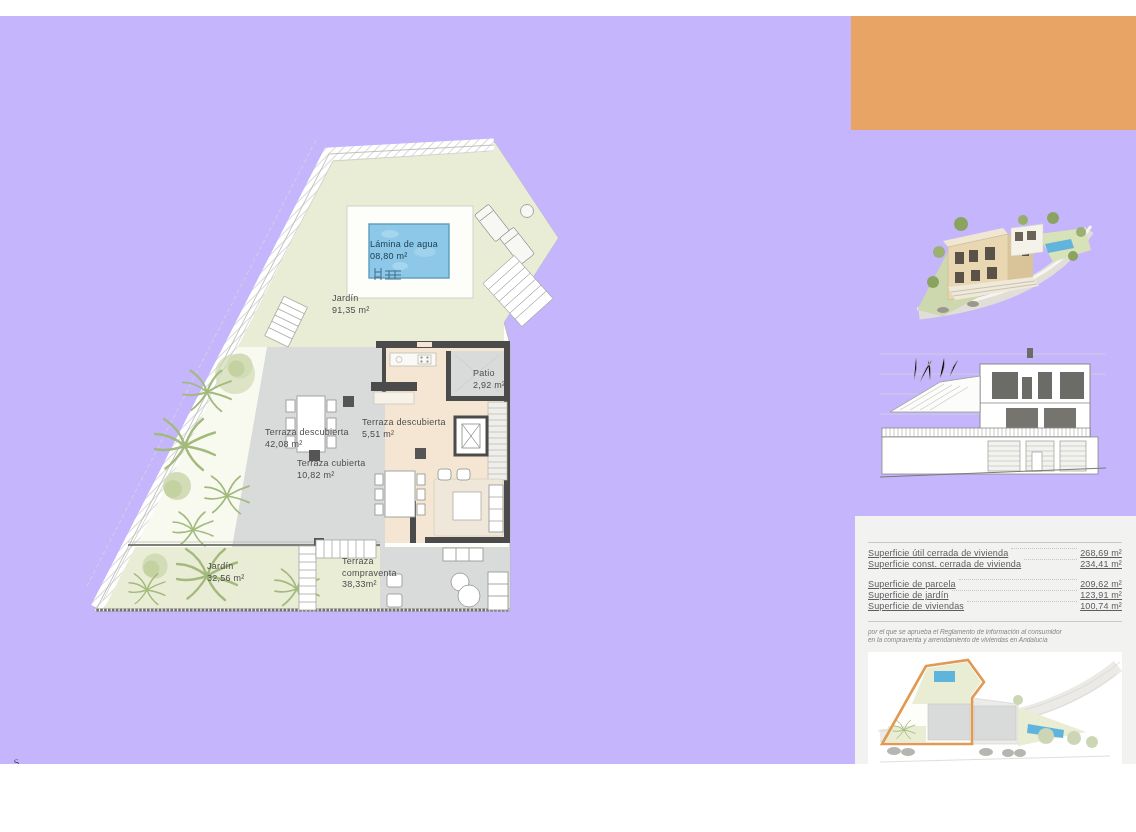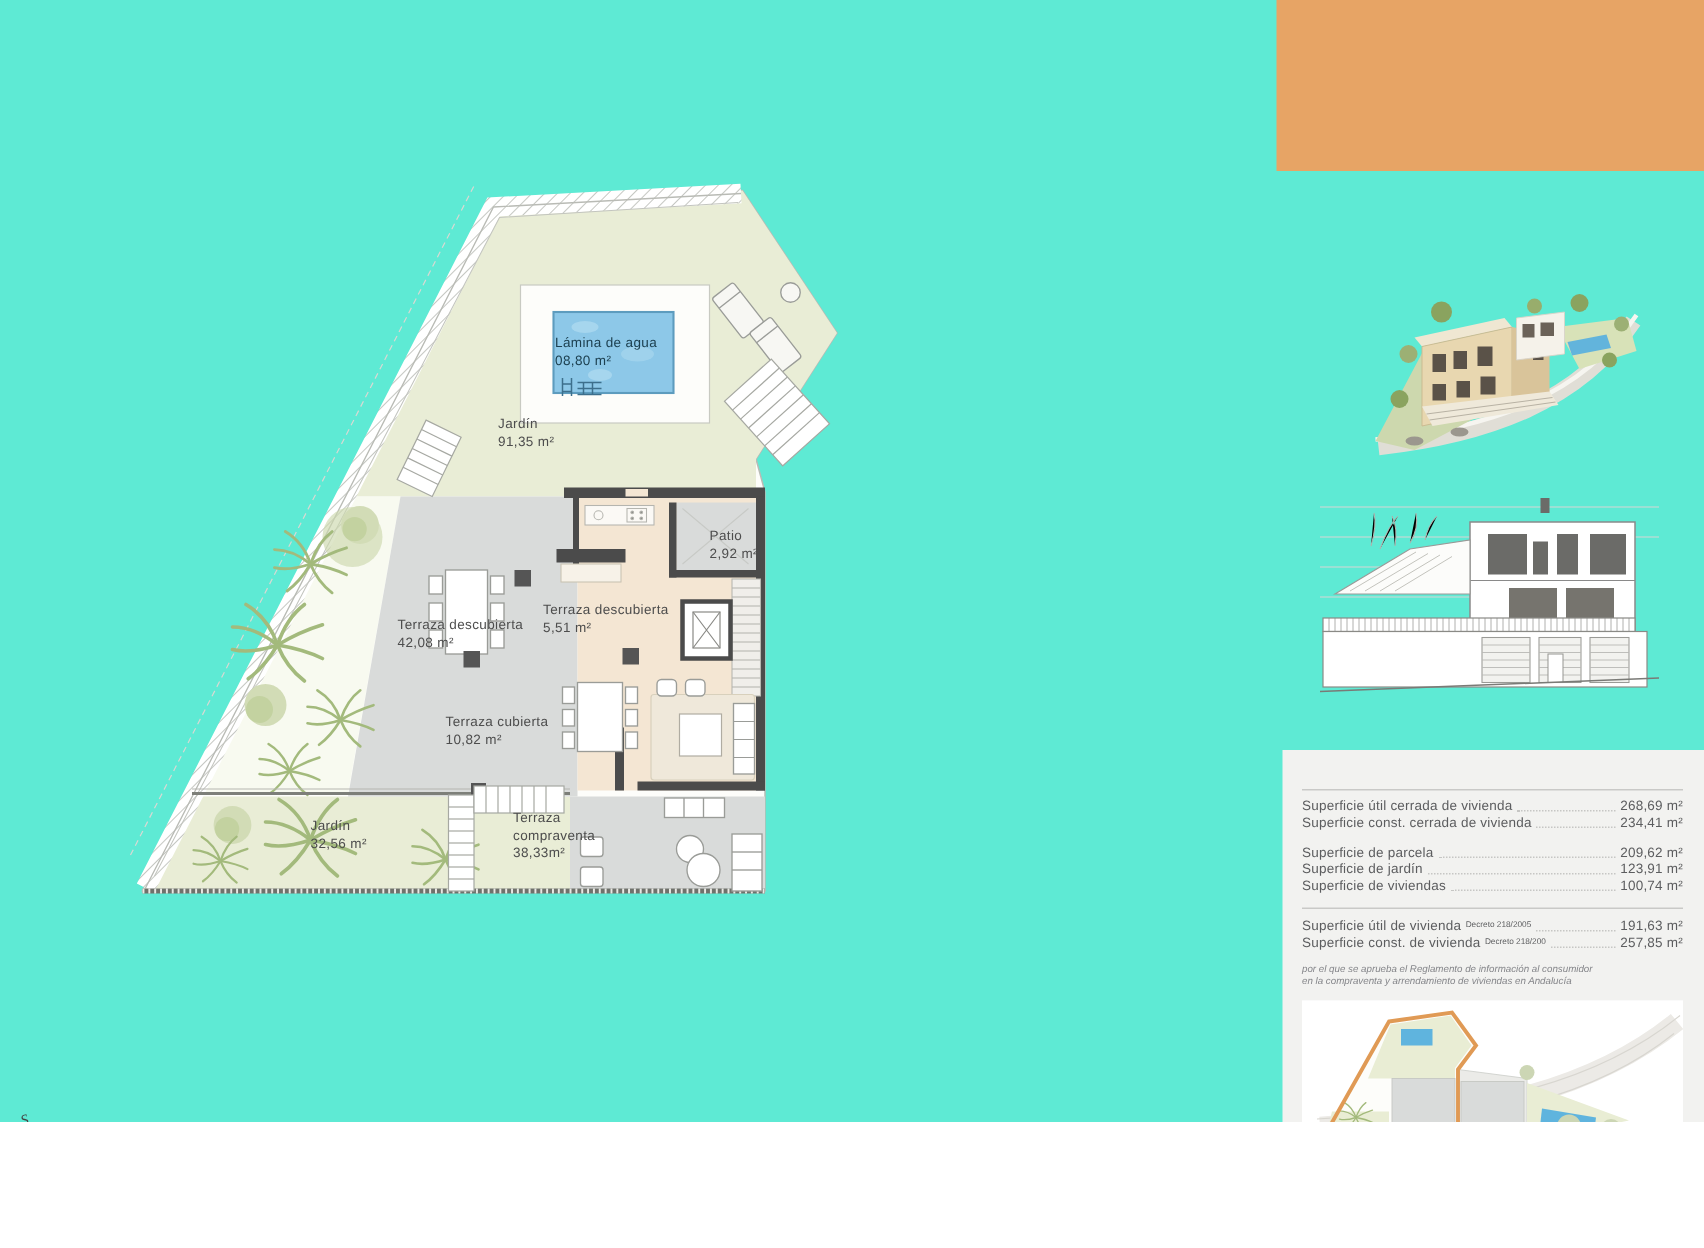"Lámina de agua" .page { background: #5eead4 -> #c4b5fd; margin-top: none -> 16px }
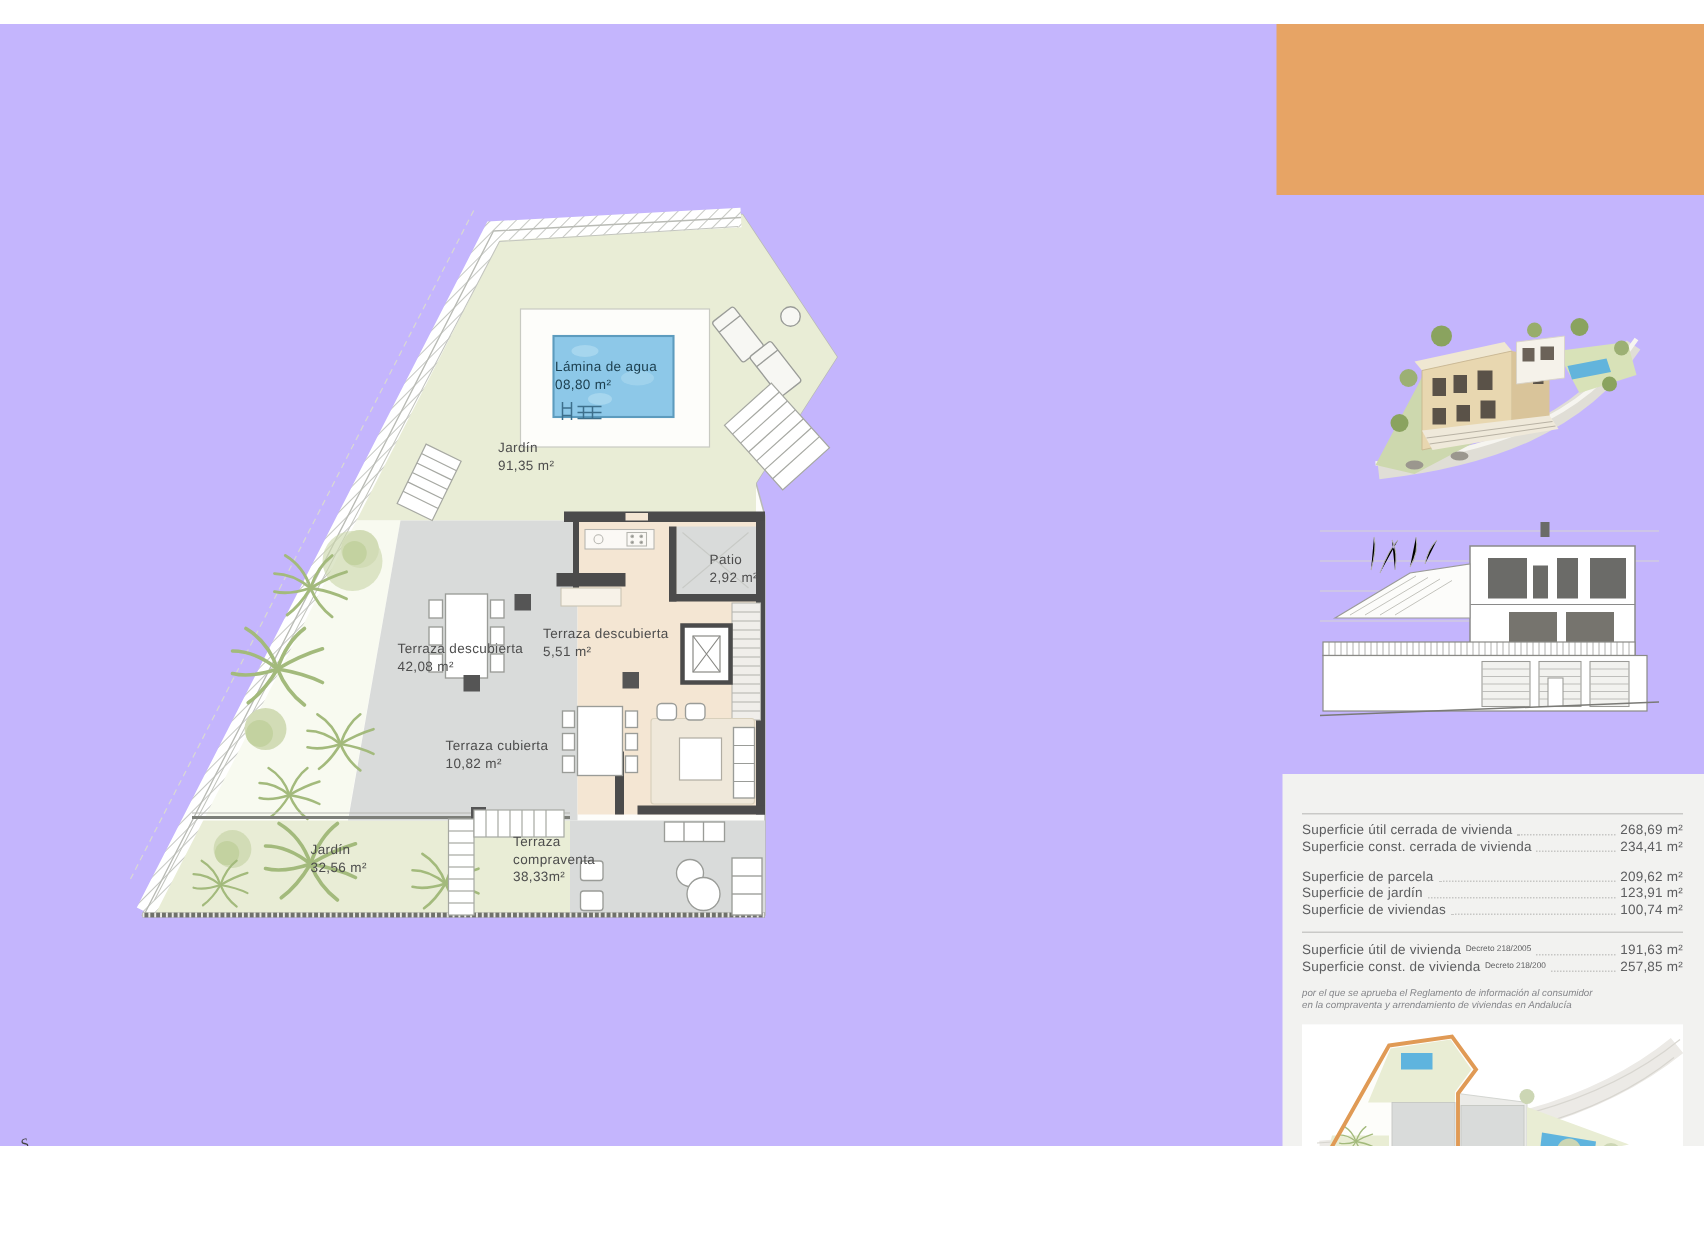"Terraza cubierta" div.plan-label { top: 476px -> 442px }
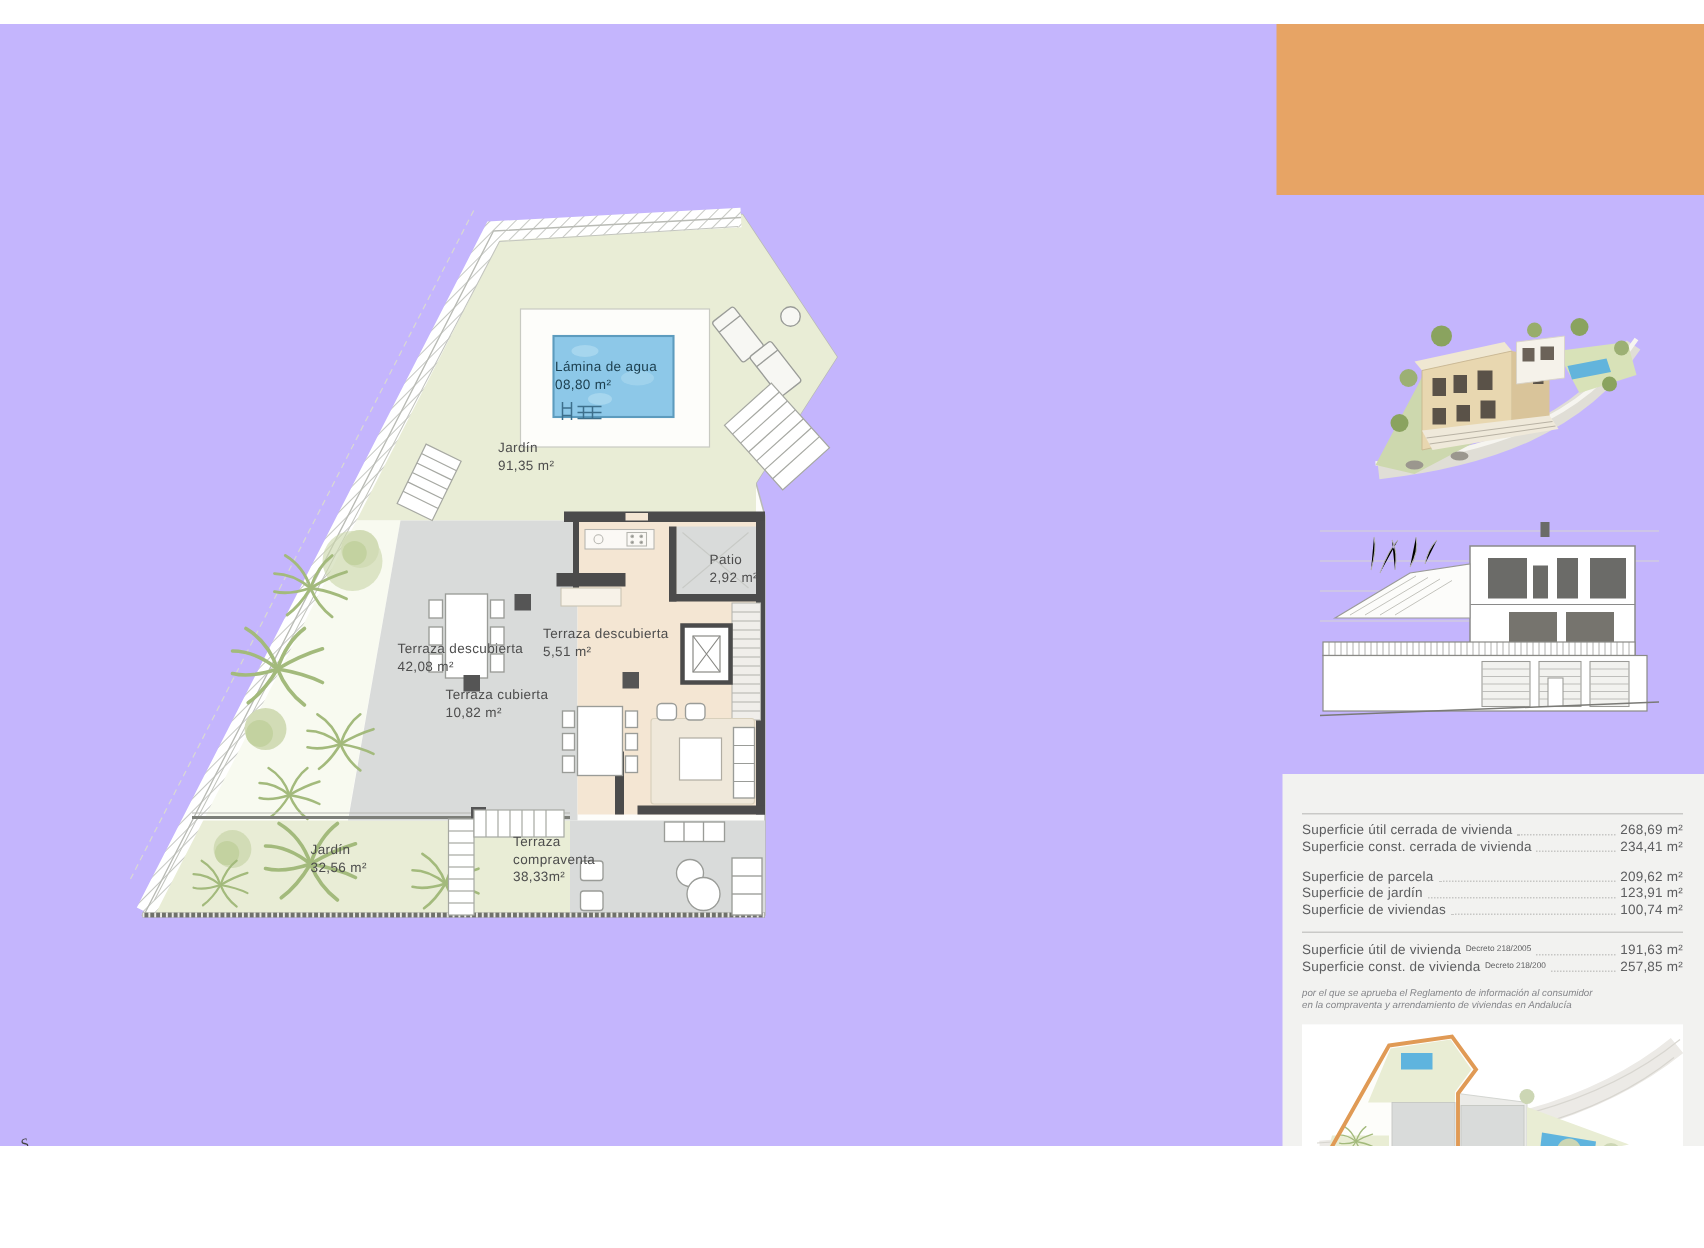"Superficie útil cerrada de vivienda" .row { align-items: flex-end -> flex-start; text-decoration: none -> underline }
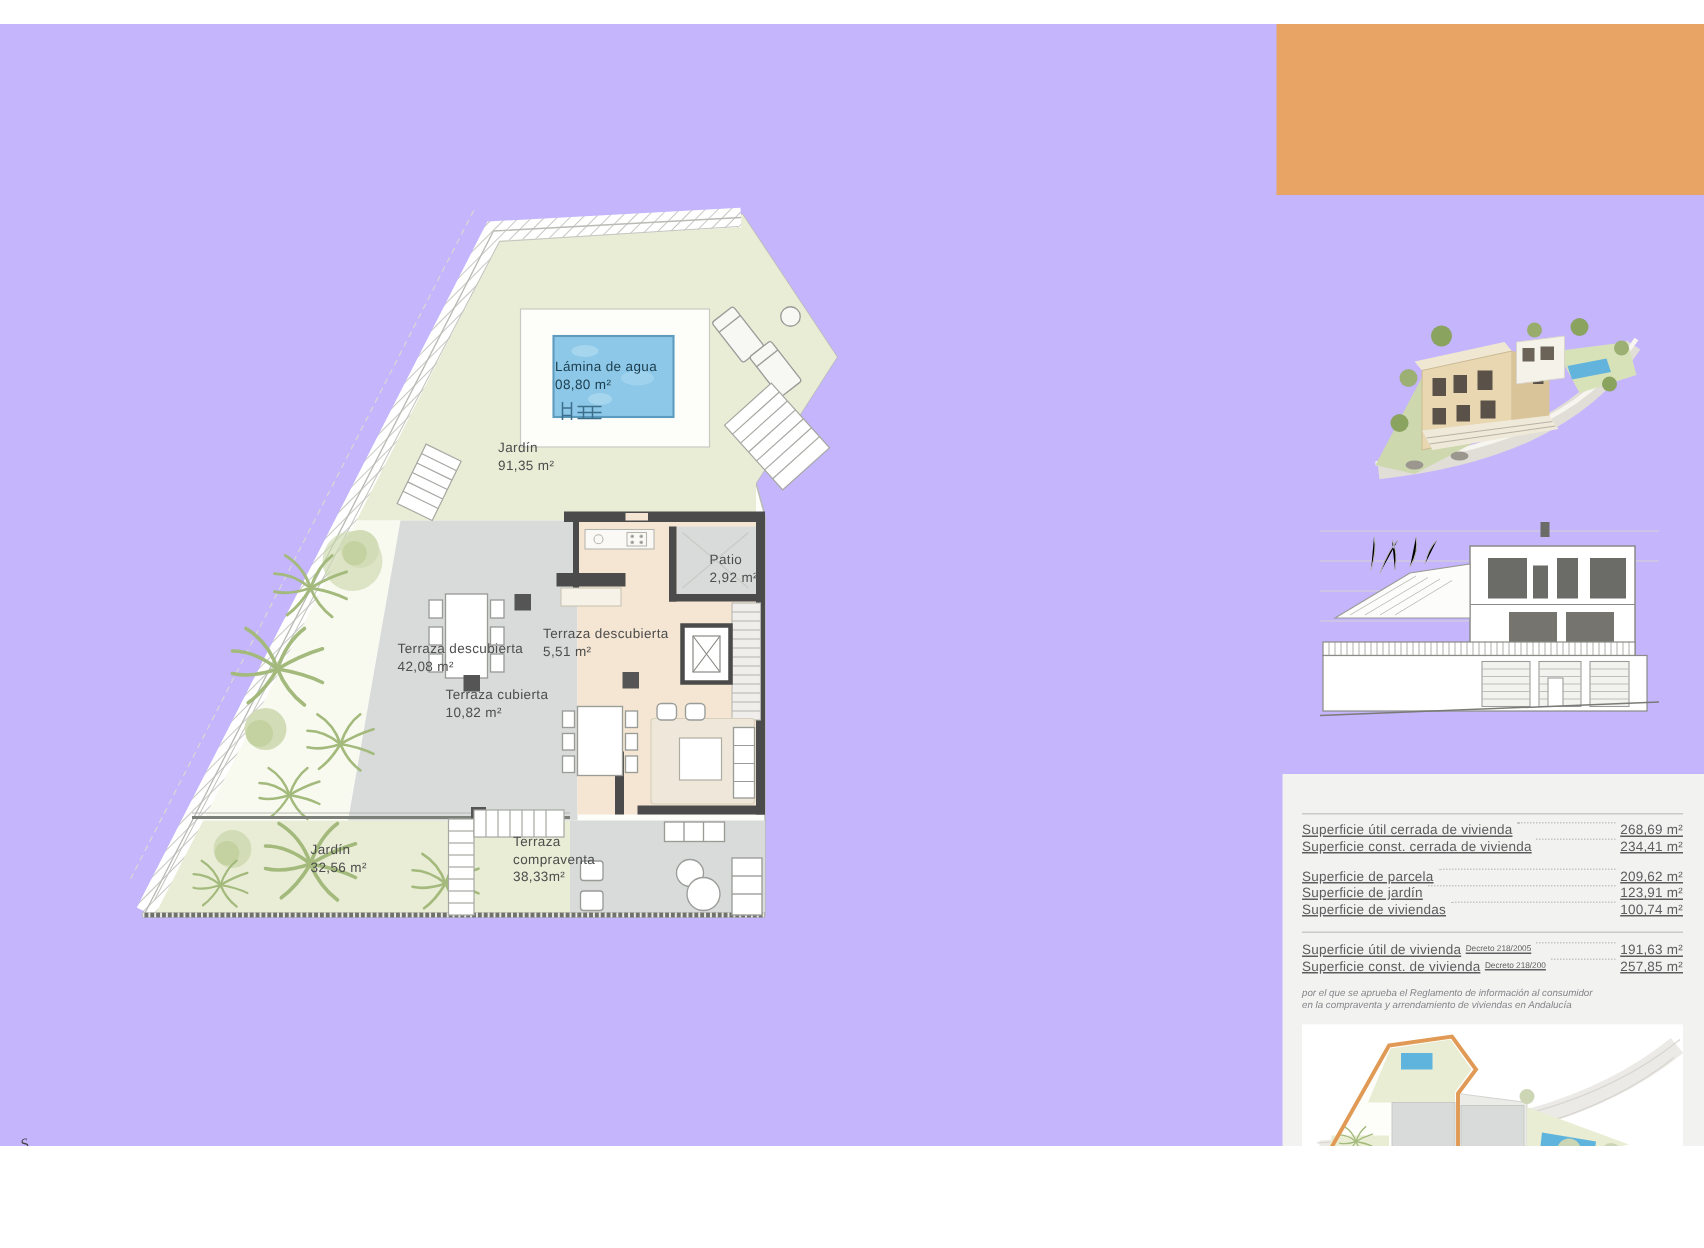"Superficie útil de vivienda" div.grp { html: <div> <div> <span>Superficie útil de vivienda</span> <span>Decreto 218/2005</span> <span></span> <span>191,63 m²</span> </div> <div> <span>Superficie const. de vivienda</span> <span>Decreto 218/200</span> <span></span> <span>257,85 m²</span> </div> </div> -> none }
